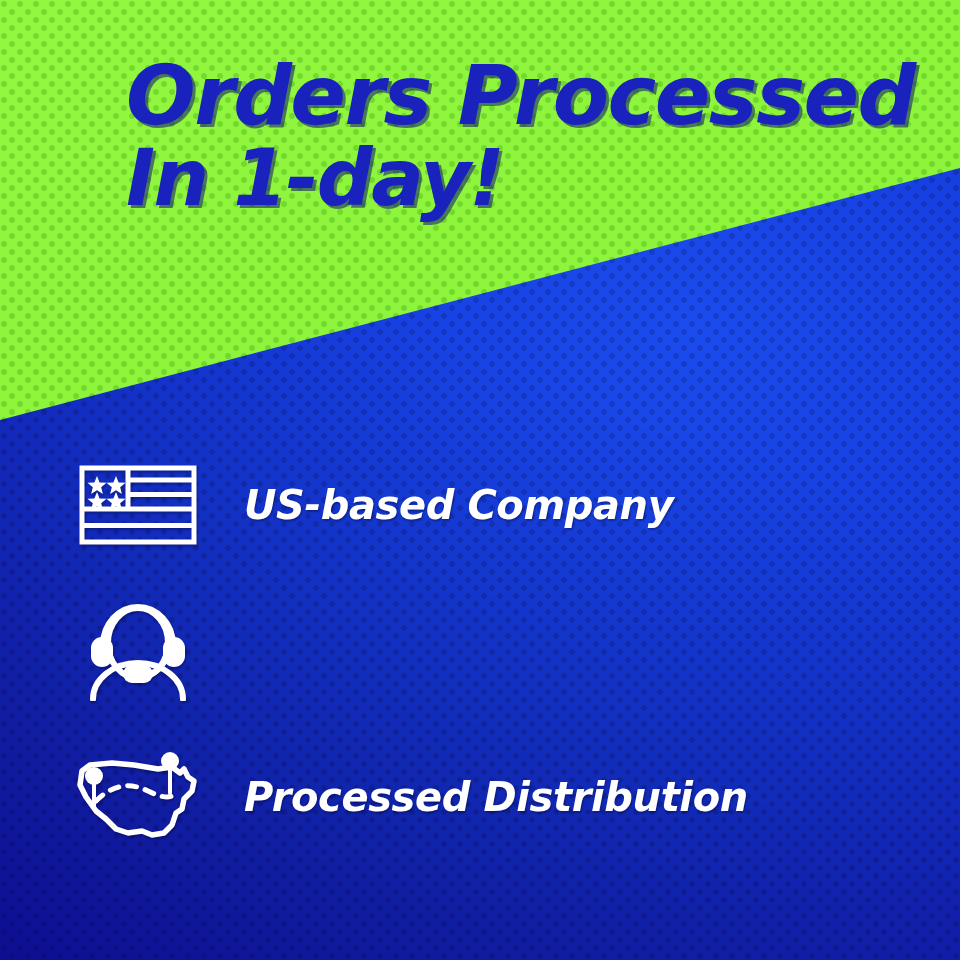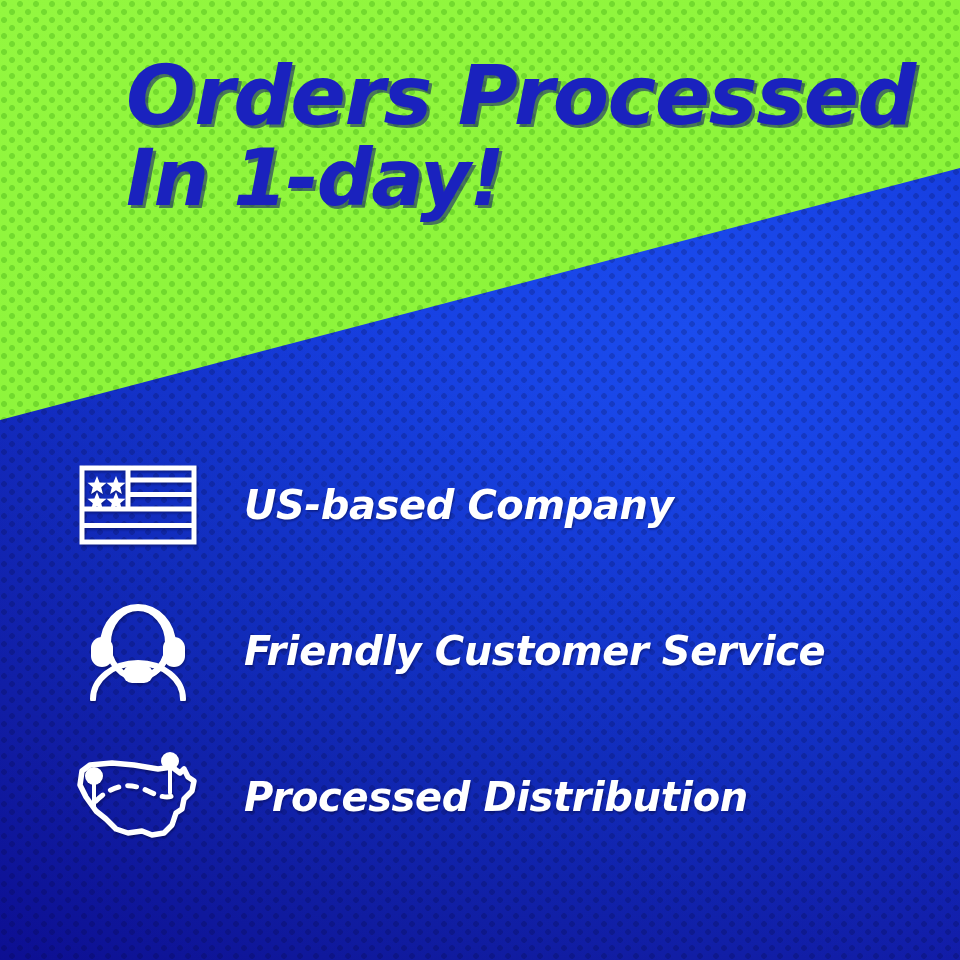"Friendly Customer Service" div.feature-label { html: <div>Friendly Customer Service</div> -> none }
